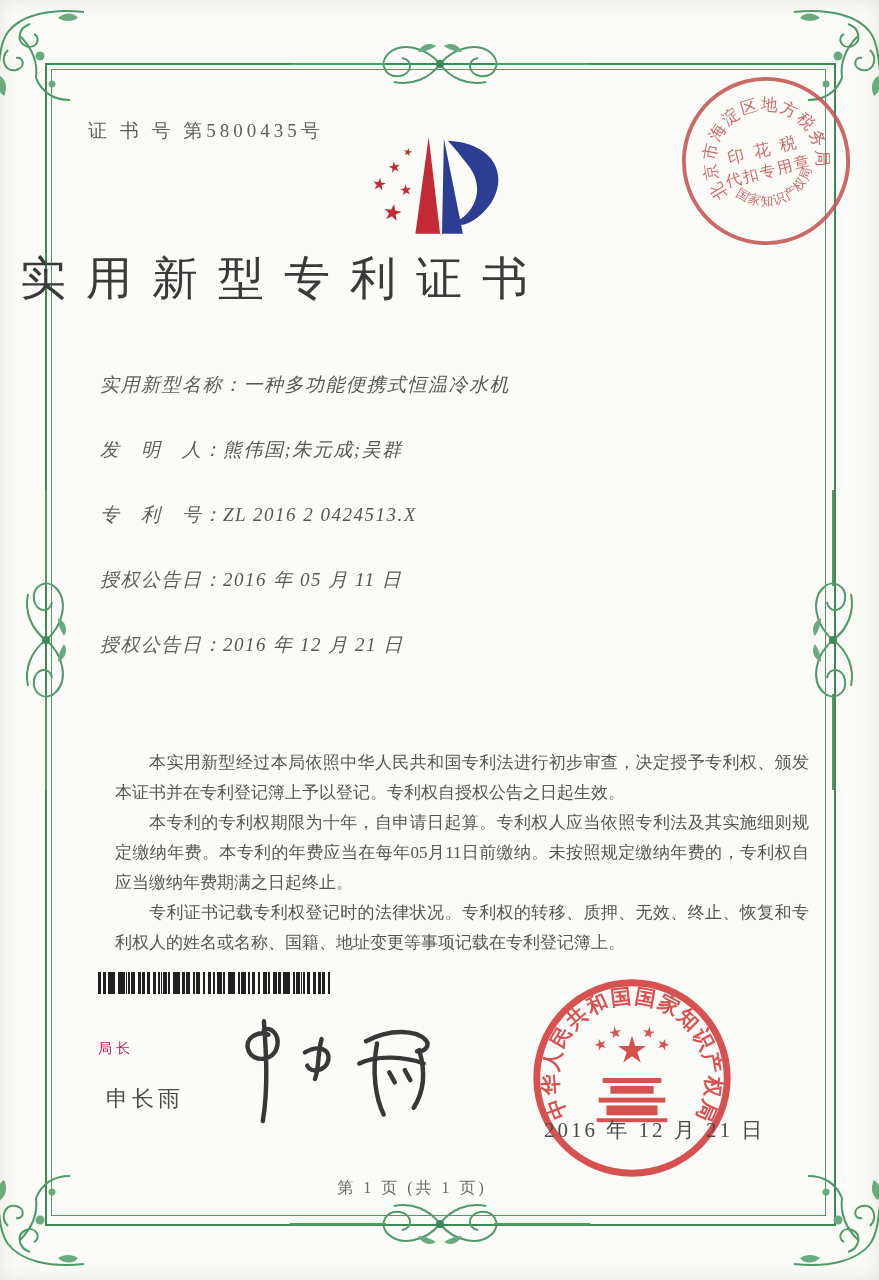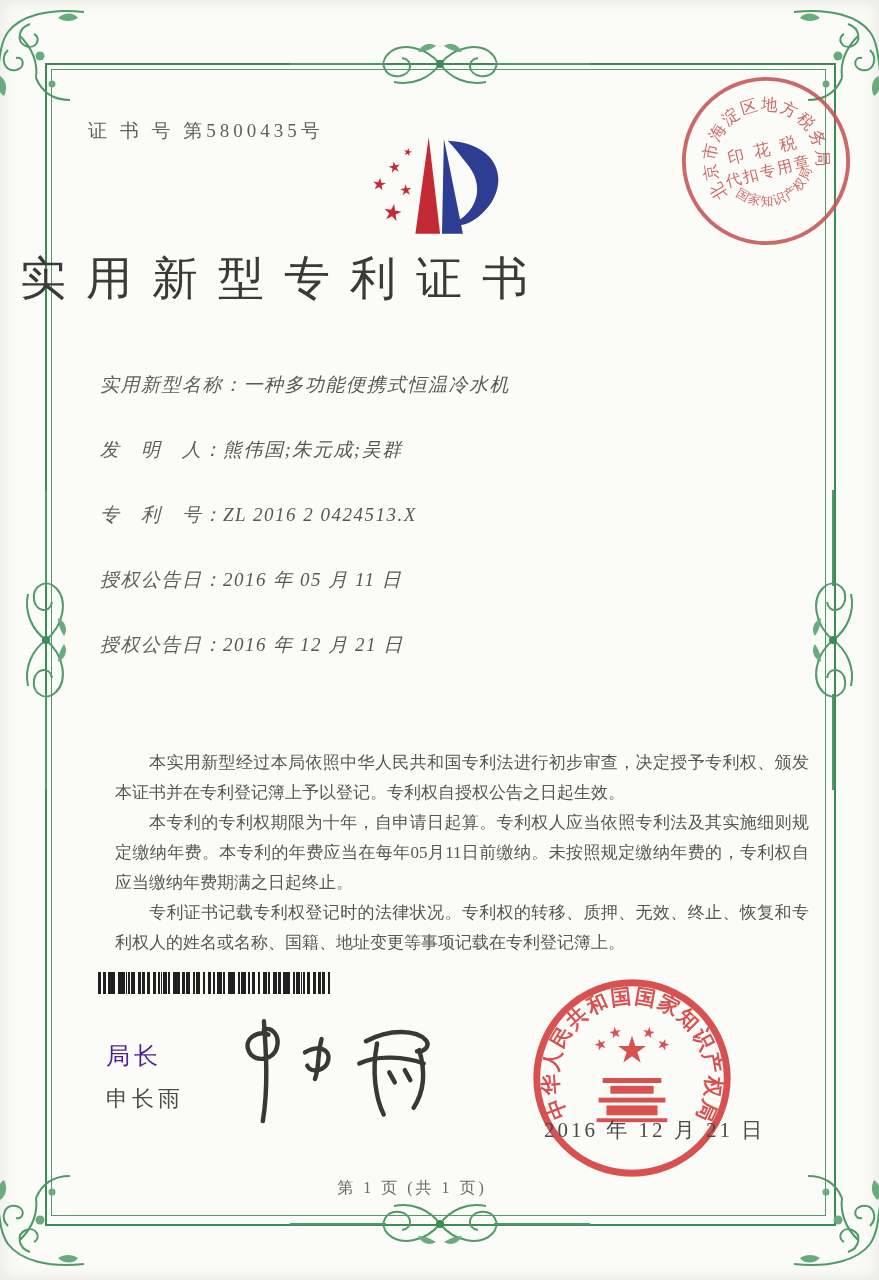"局长" .sig-title { color: #4c1d95 -> #be185d; font-size: 24px -> 14px; left: 106px -> 98px }
